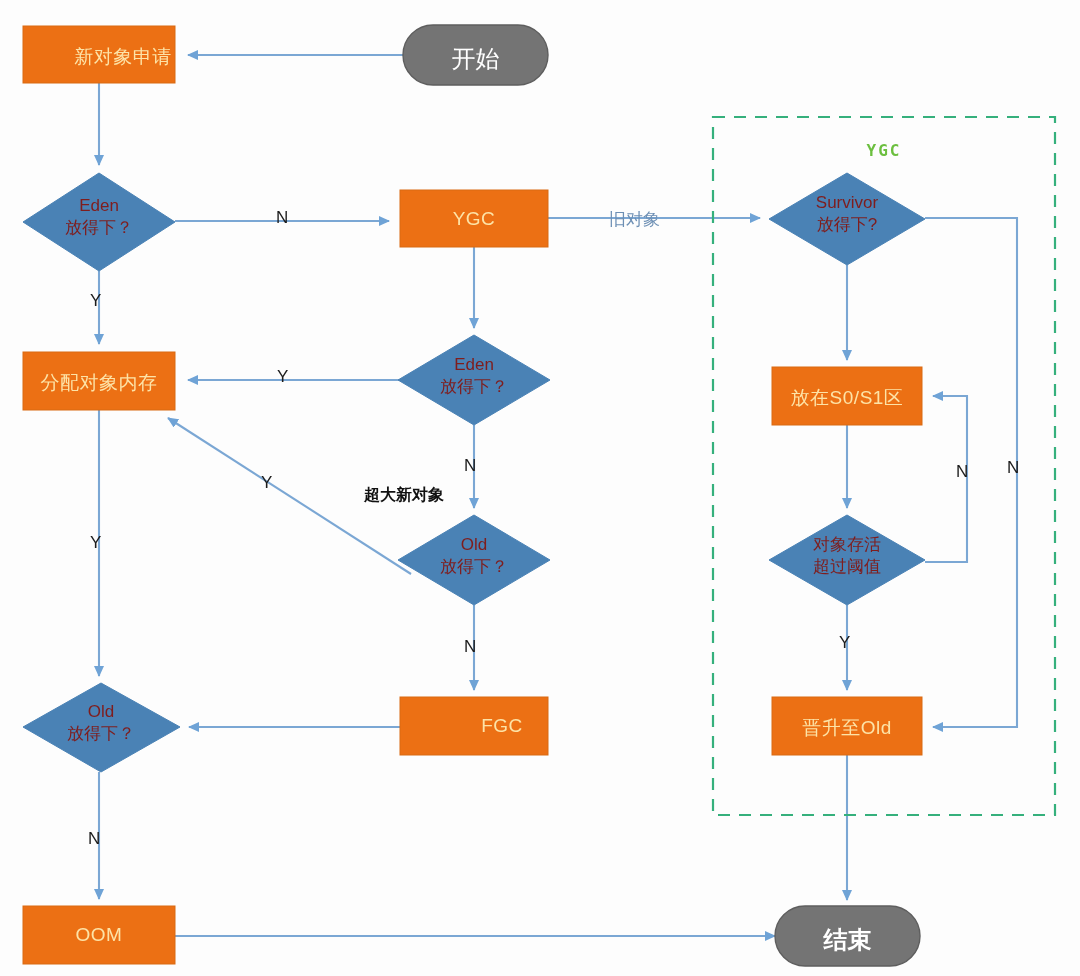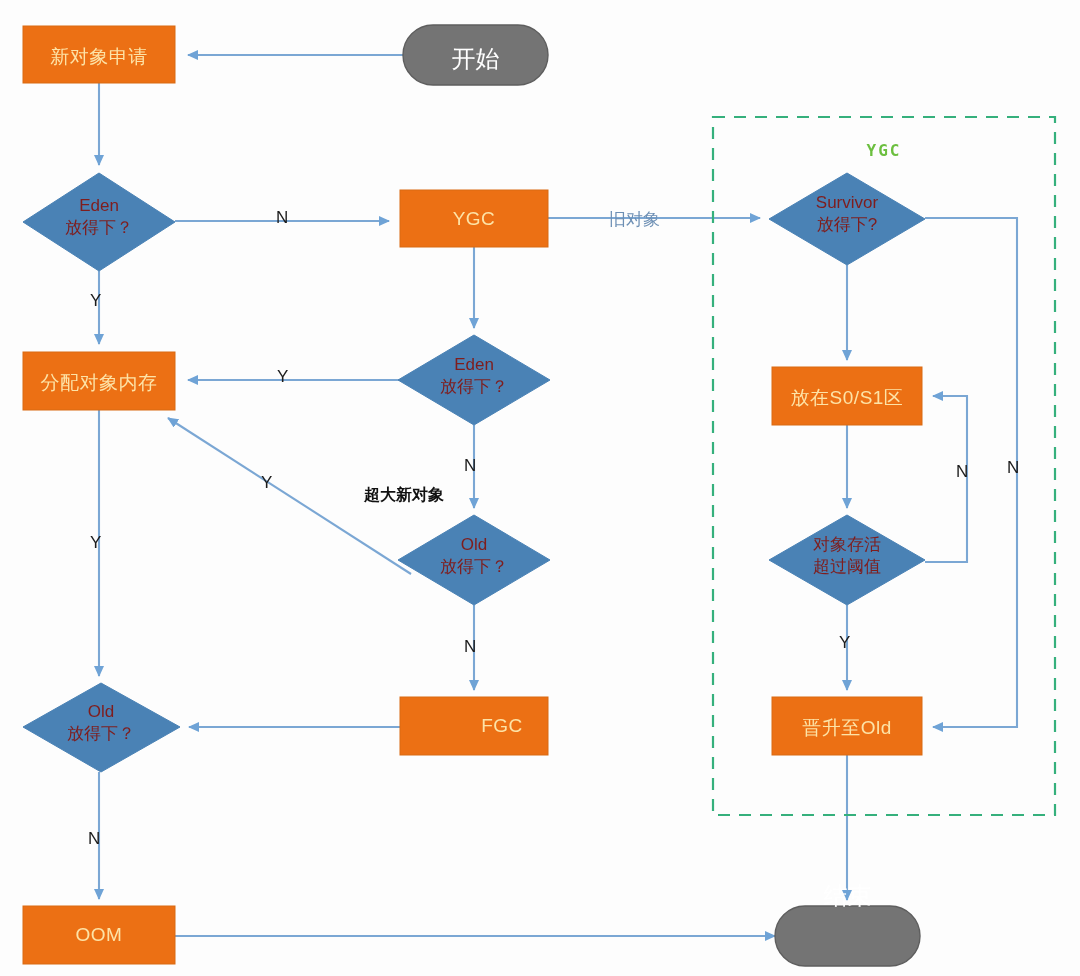"新对象申请" div.lbl { padding-left: none -> 24px }
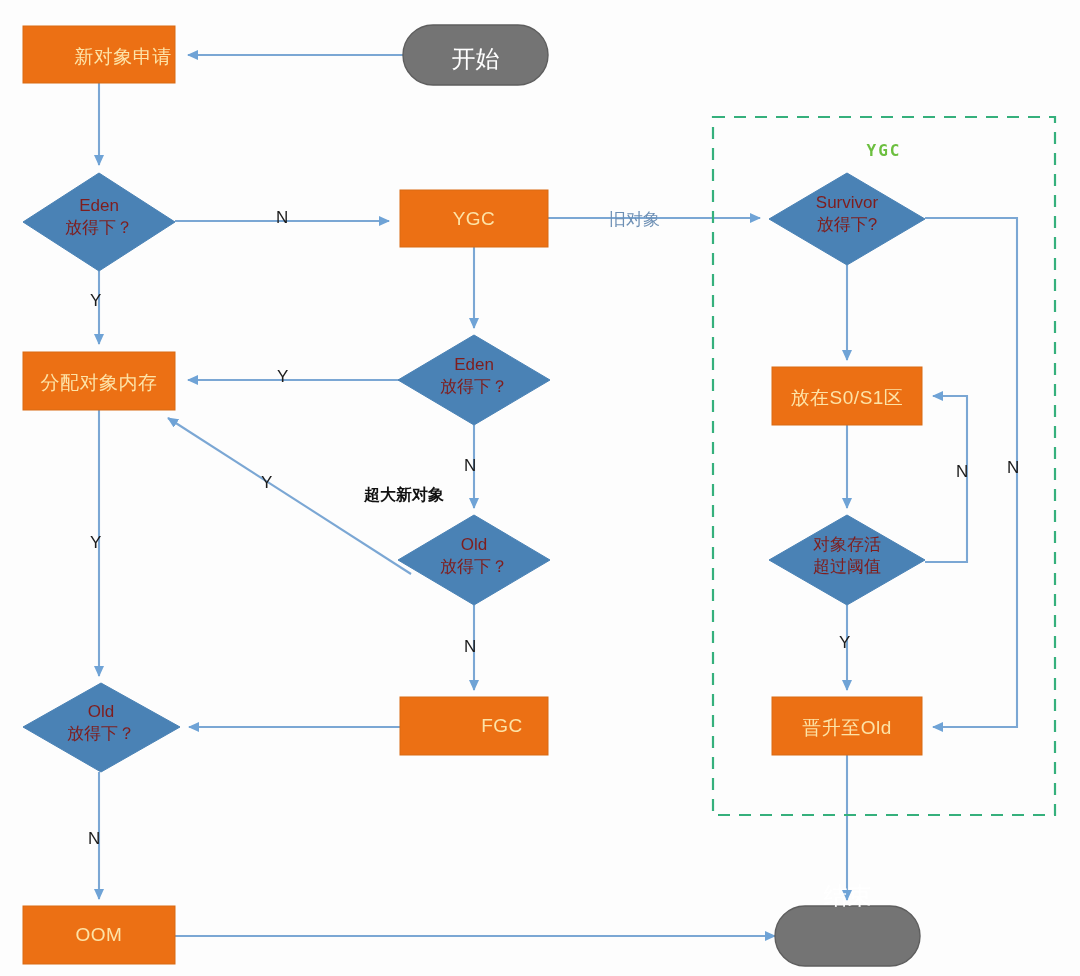"结束" div.lbl { font-weight: none -> bold; top: 880px -> 924px }
